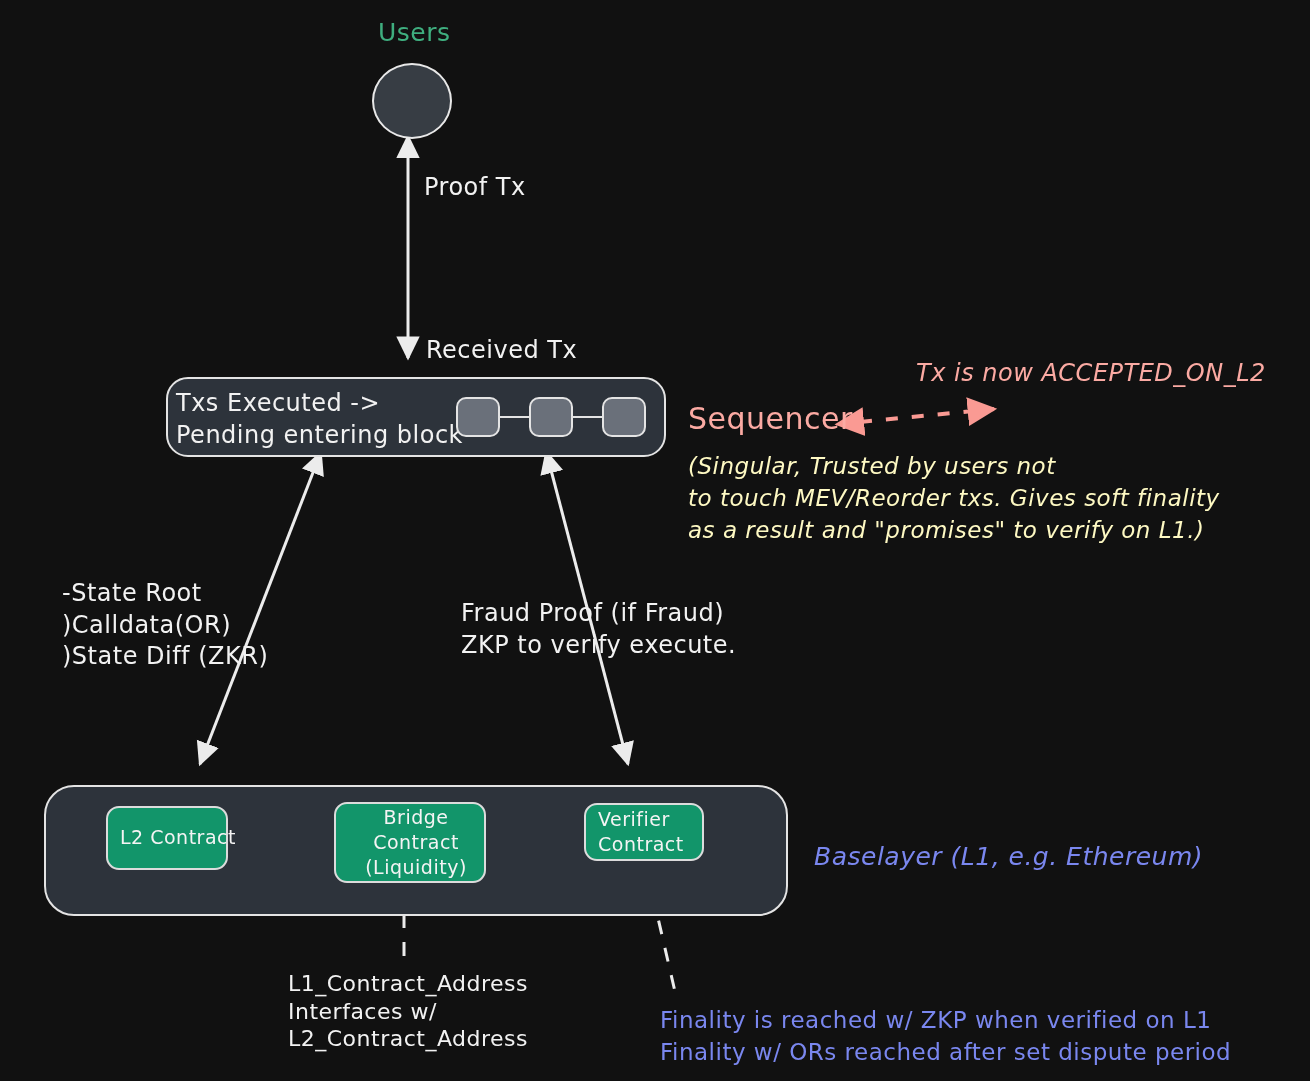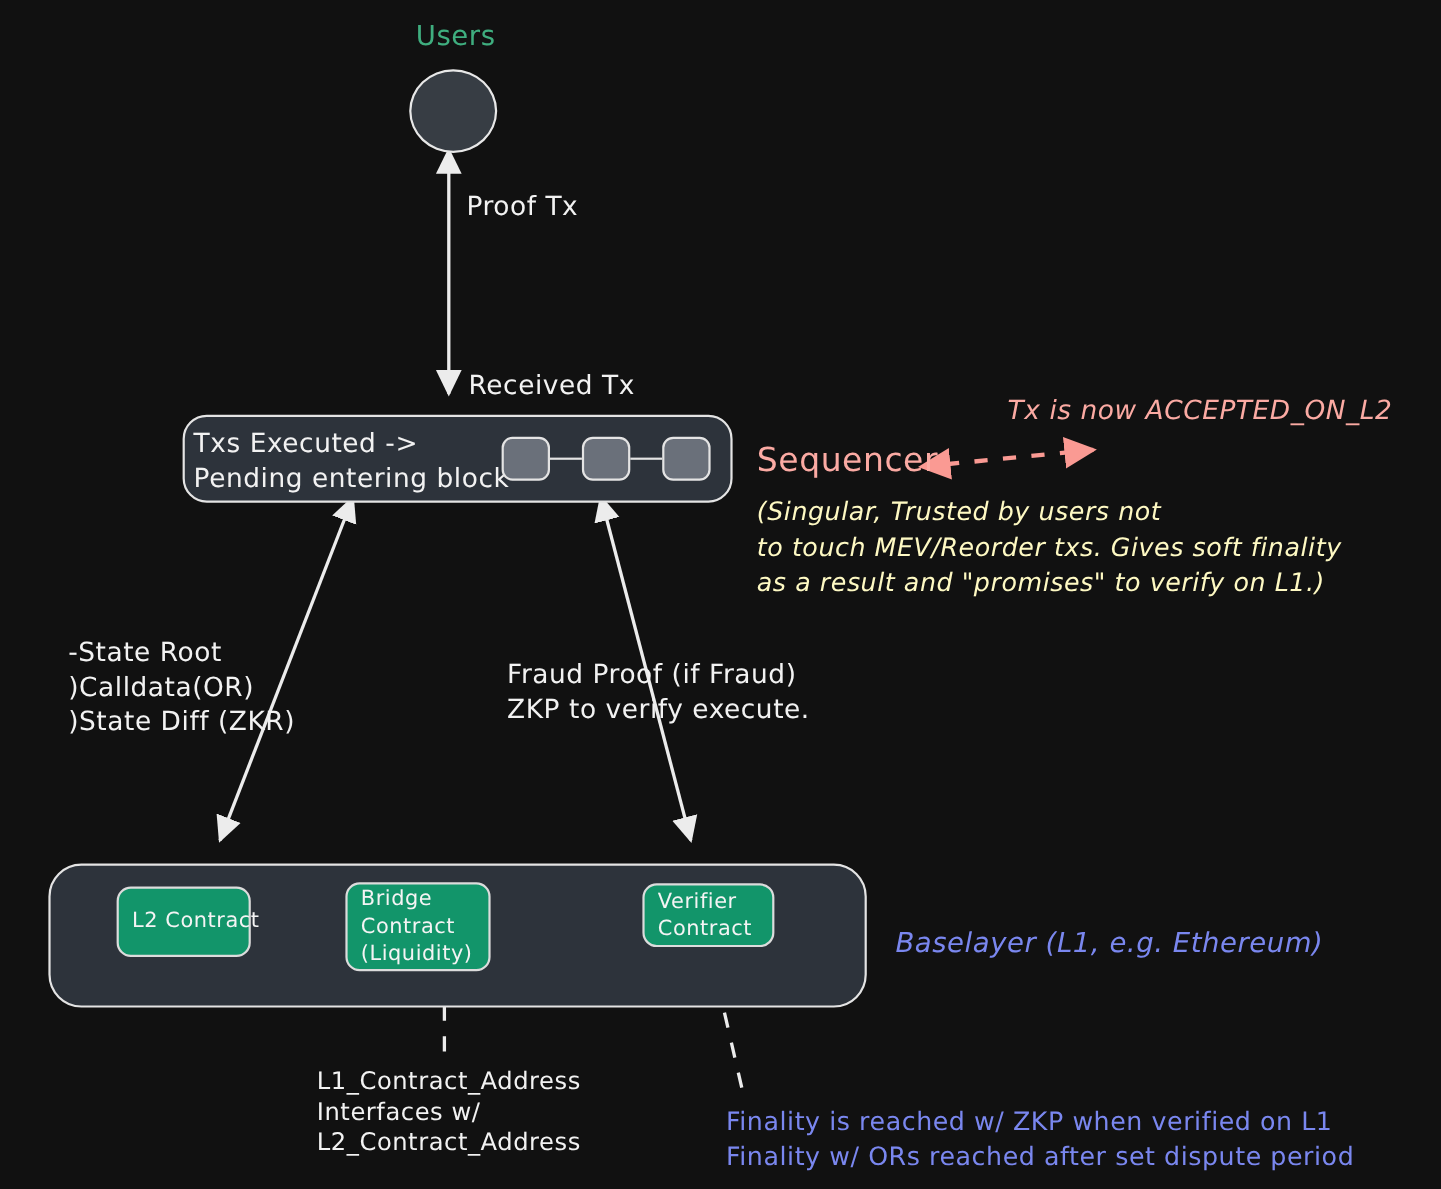"Bridge" #contract-bridge { left: 314px -> 334px; text-align: none -> center; width: 132px -> 152px }
